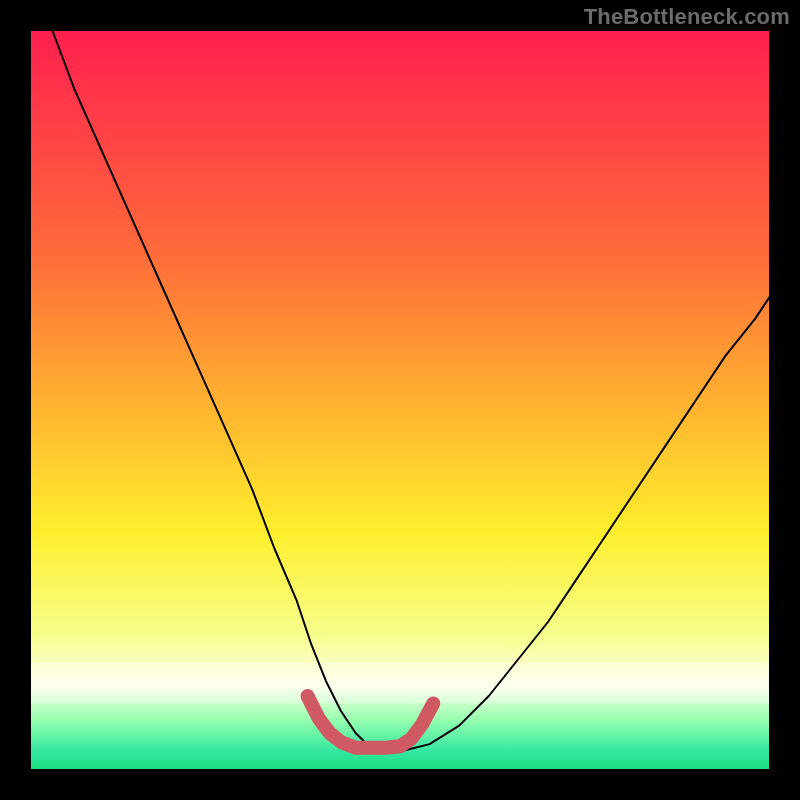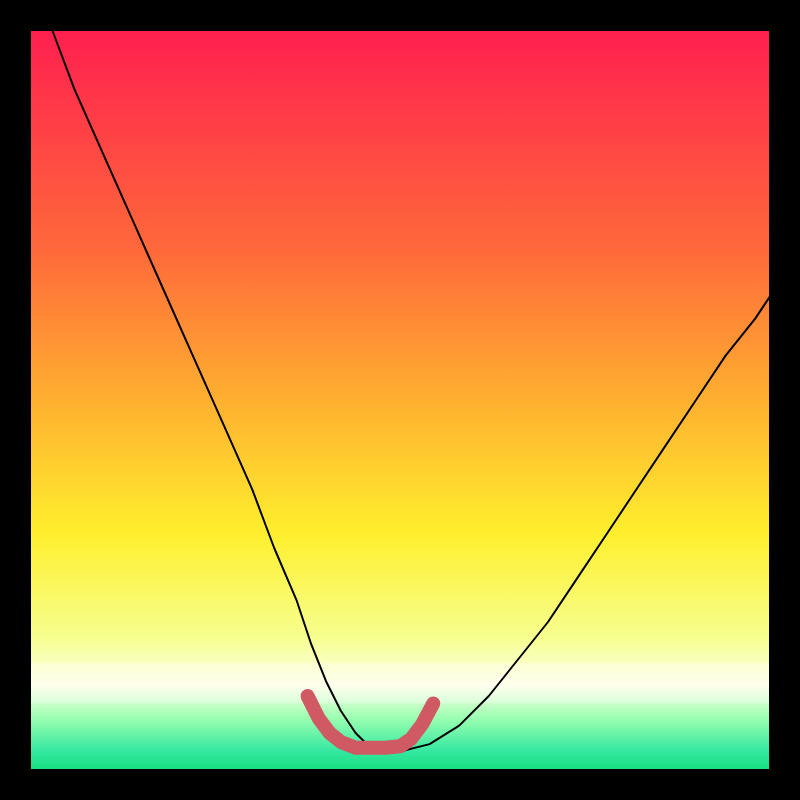"TheBottleneck.com" div.watermark { html: none -> <div>TheBottleneck.com</div> }
